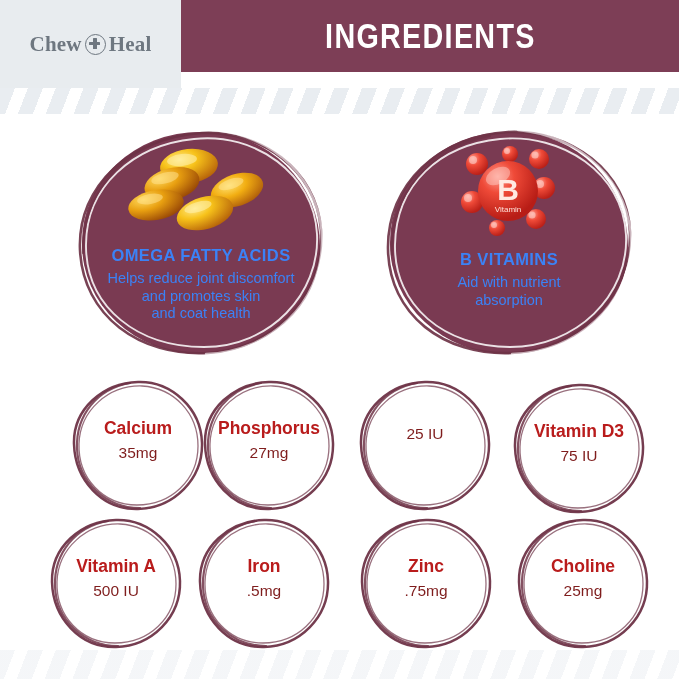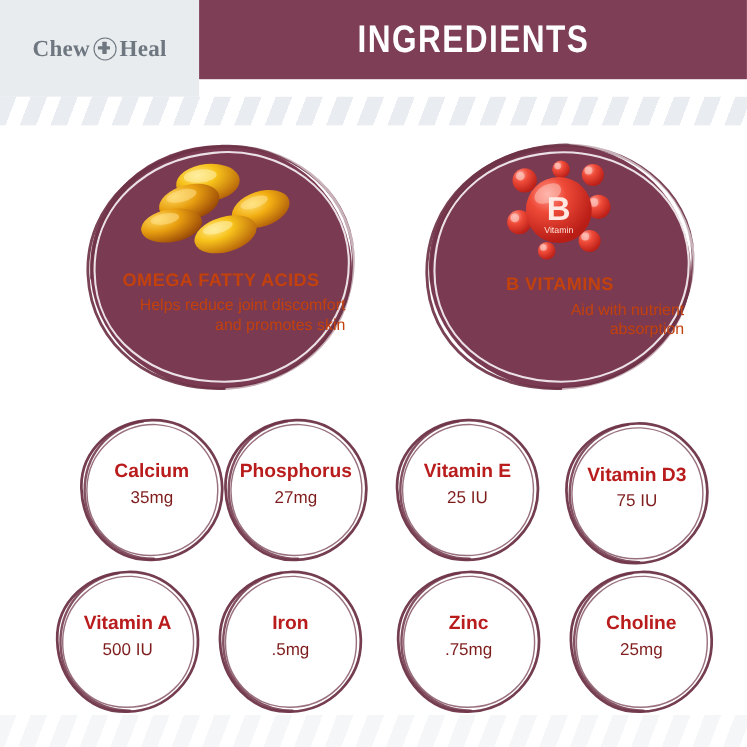"OMEGA FATTY ACIDS" .feature-text { color: #c2410c -> #3b82f6 }
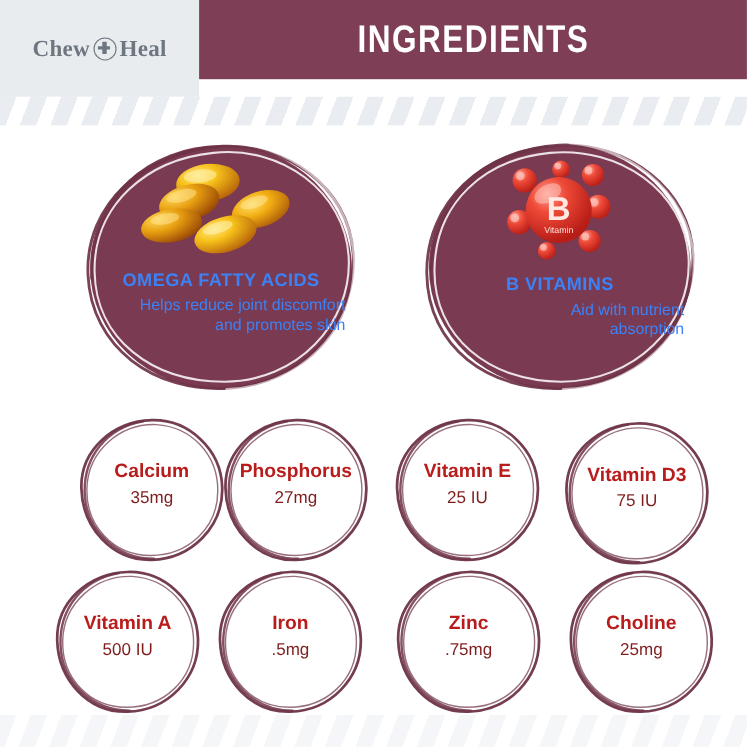"Helps reduce joint discomfort" .feature-desc { text-align: right -> none }
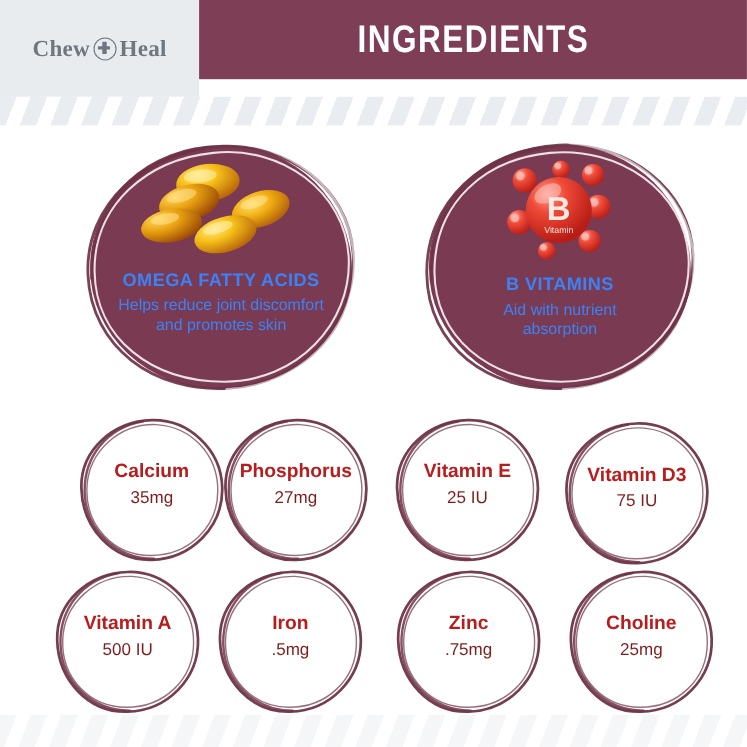"and coat health" div { html: none -> <div>and coat health</div> }
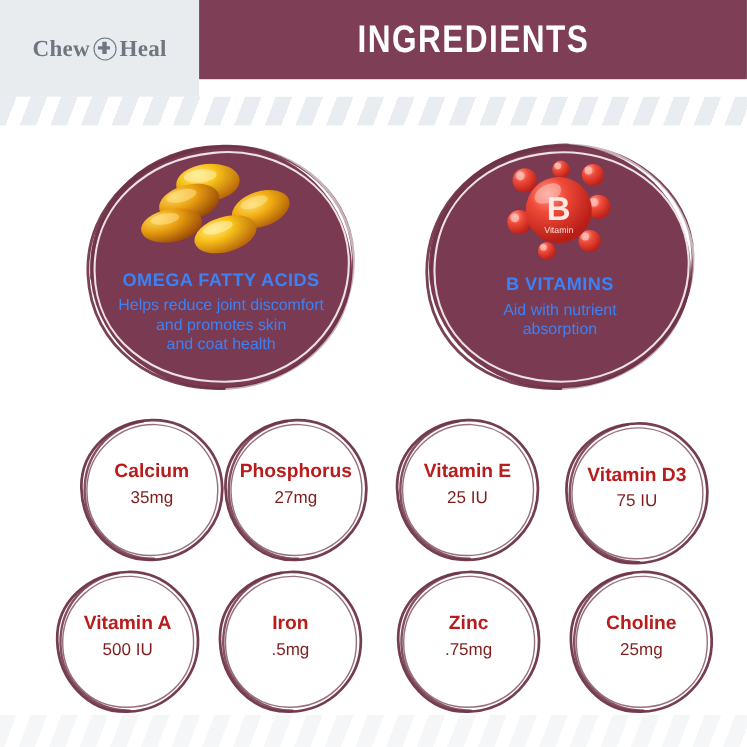"Vitamin E" div.name { html: <div>Vitamin E</div> -> none }
